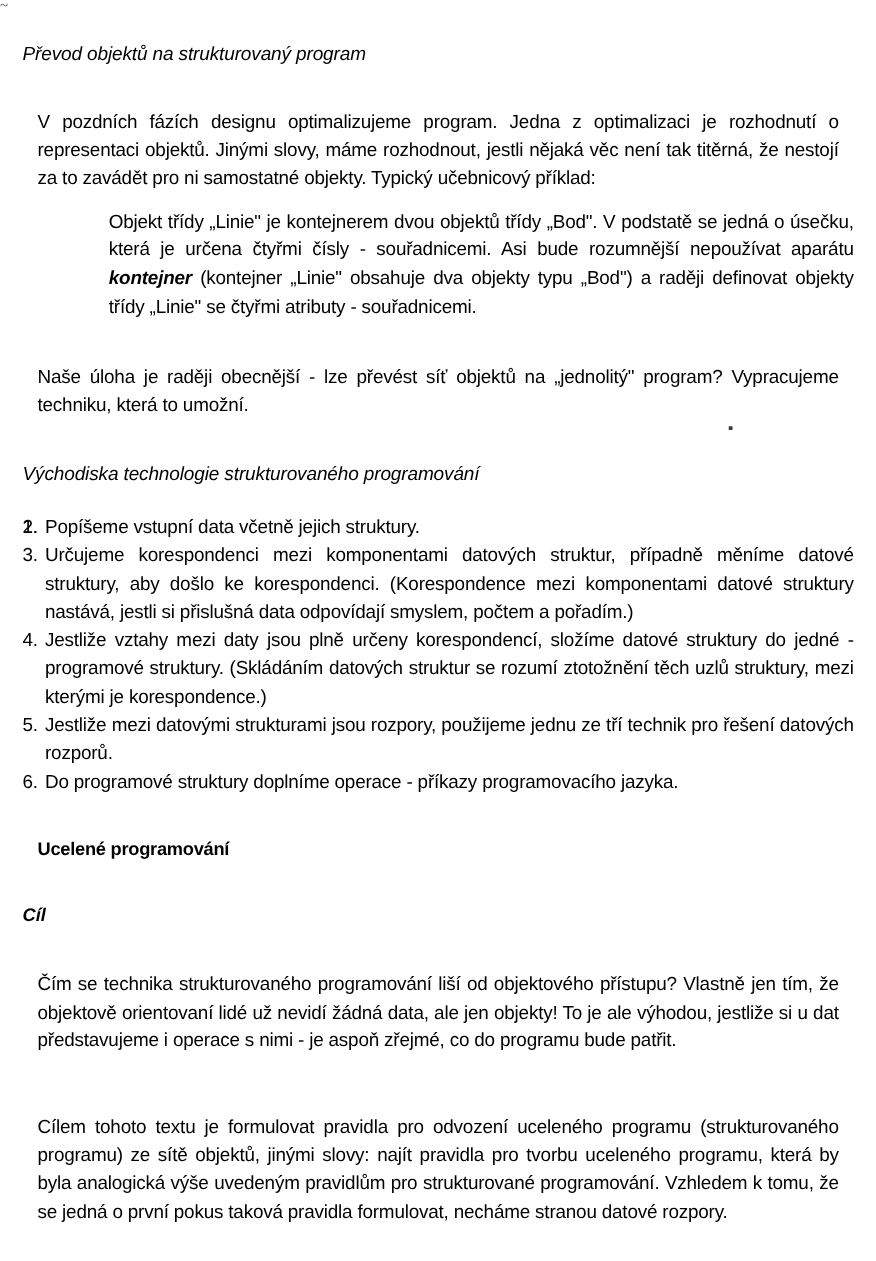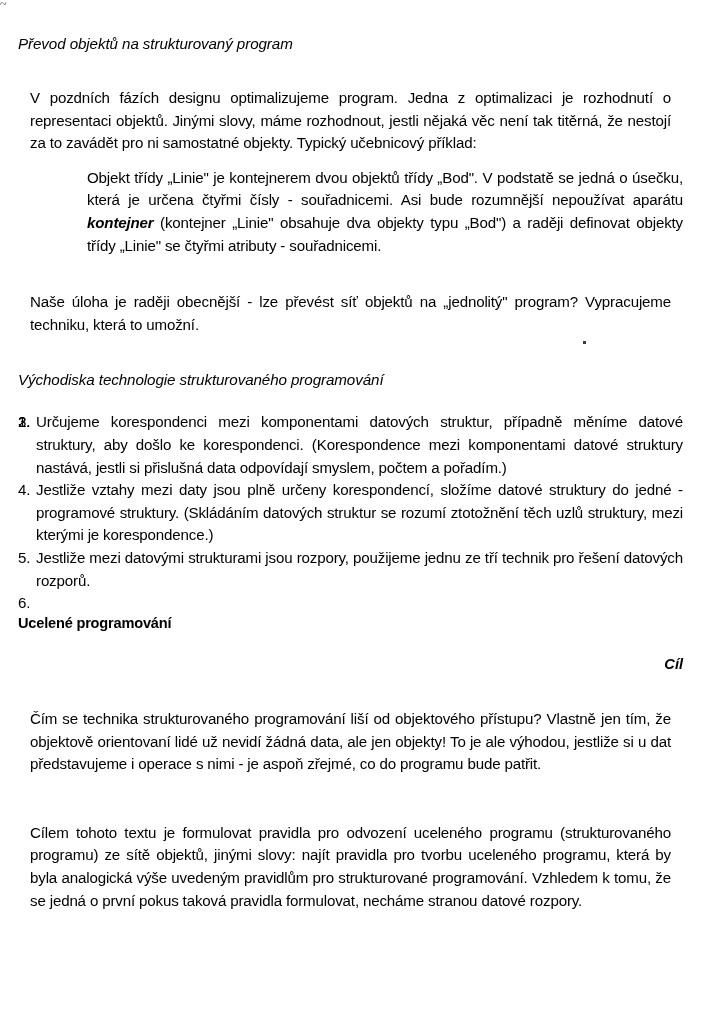"Popíšeme vstupní data včetně jejich" span { html: none -> <span>Popíšeme vstupní data včetně jejich struktury.</span> }
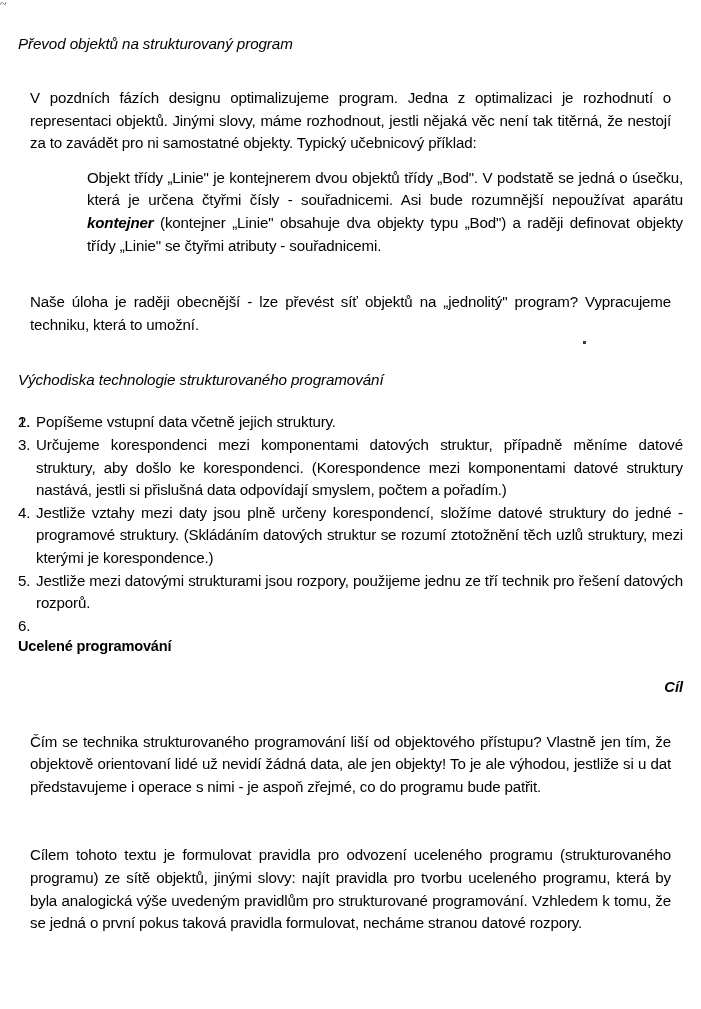"Do programové struktury doplníme operace" span { html: none -> <span>Do programové struktury doplníme operace - příkazy programovacího jazyka.</span> }
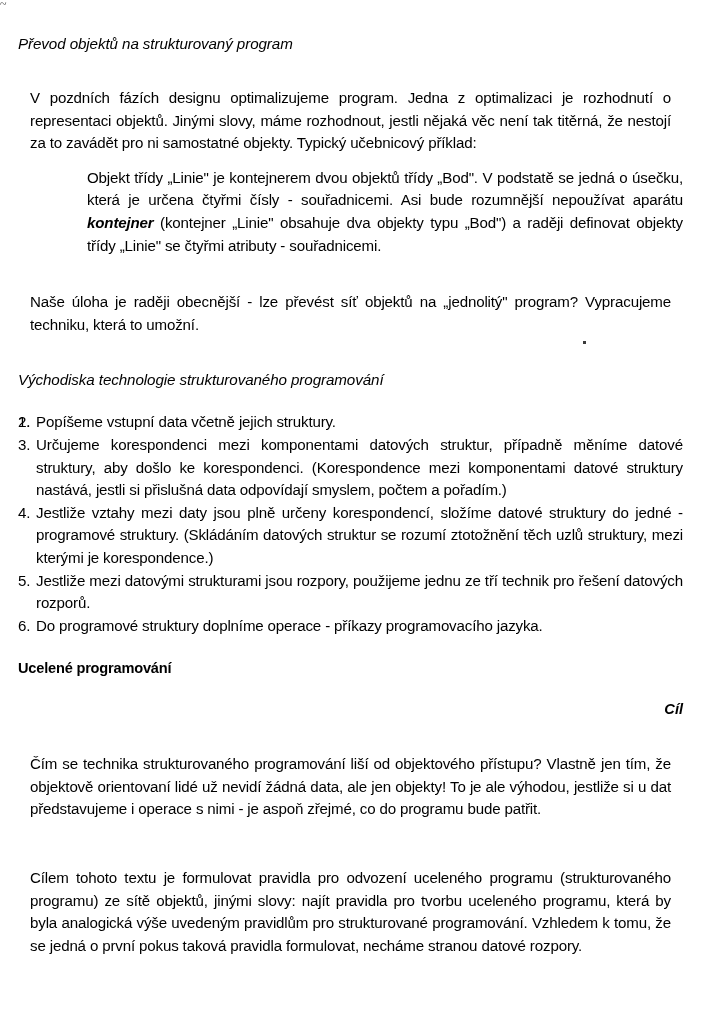"Ucelené programování" .h-upright { margin: 0 -> 12px }
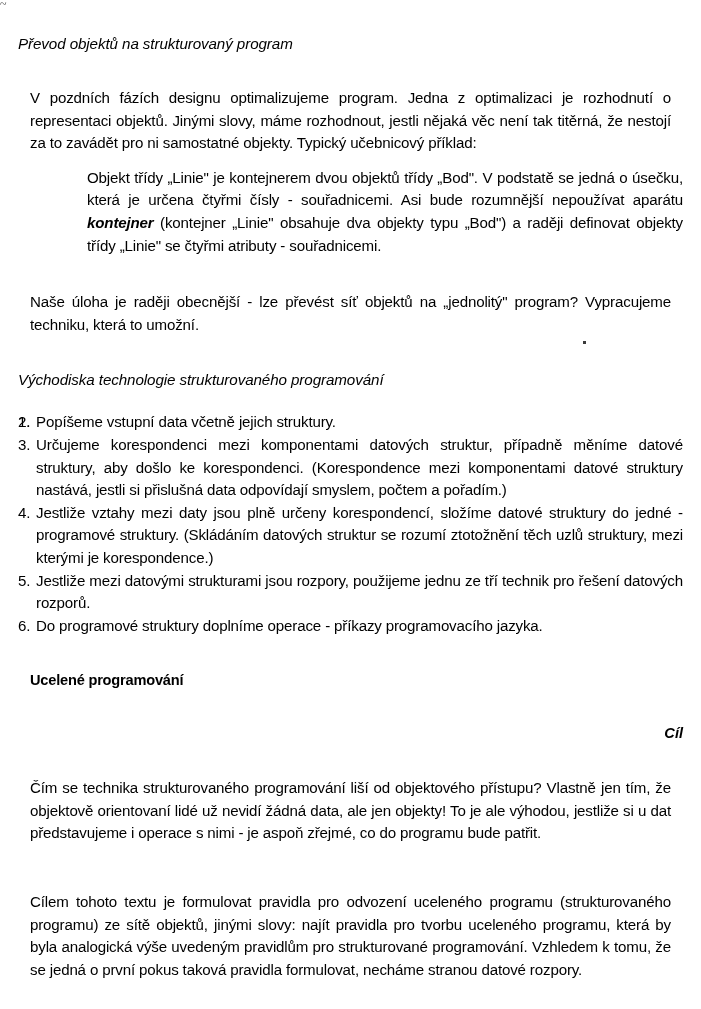"Cíl" .h-sub { text-align: right -> none }
